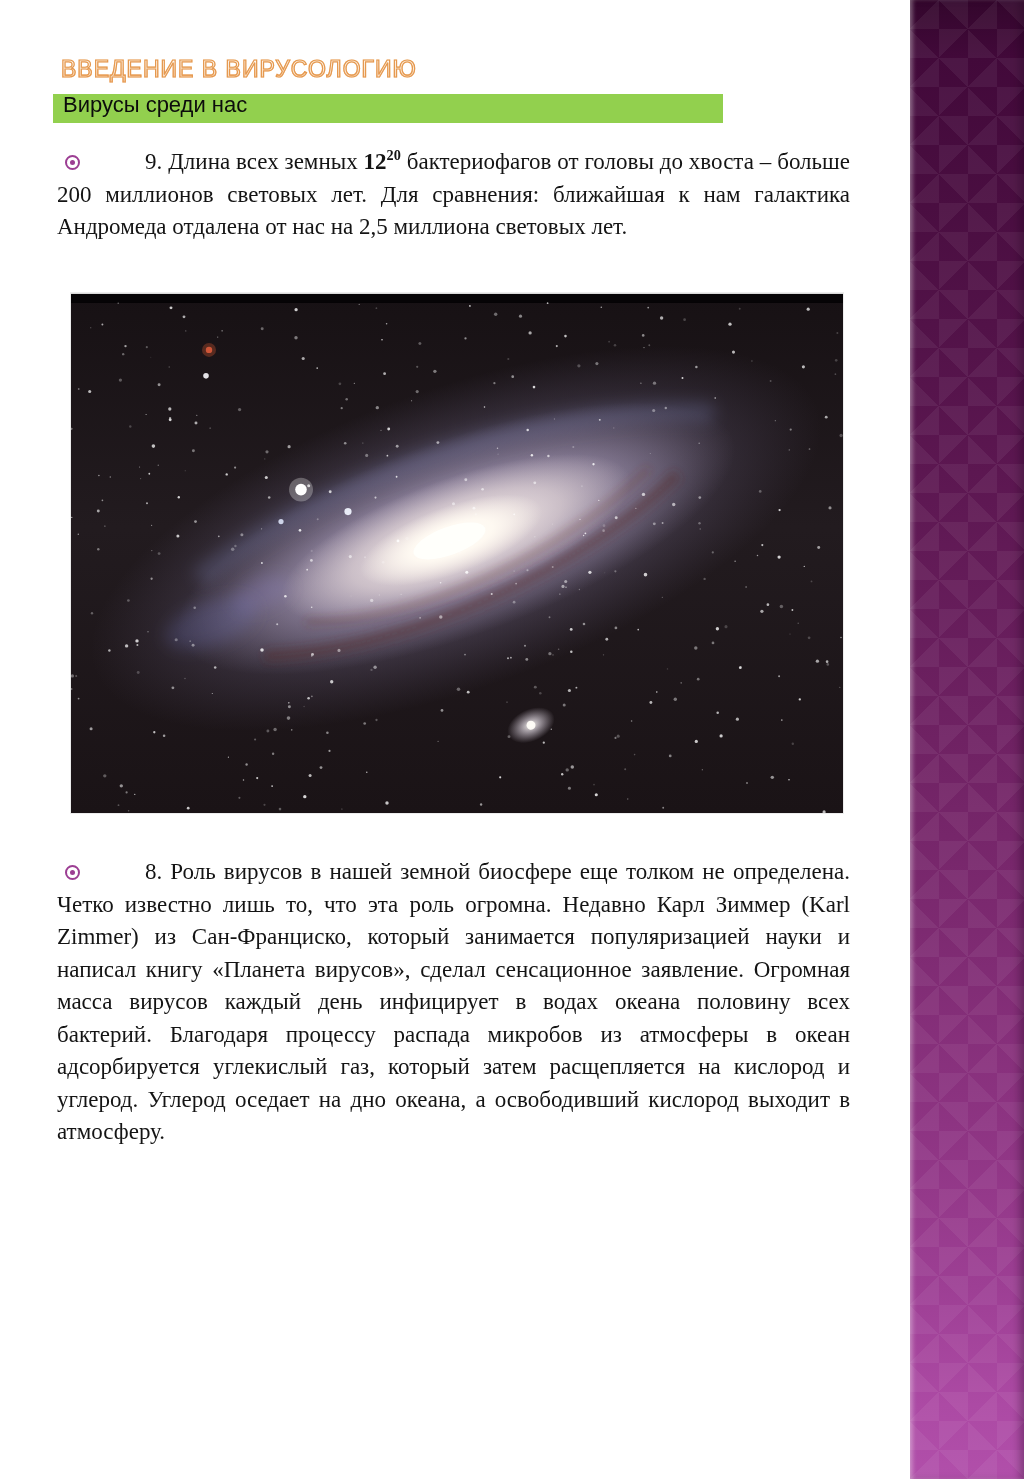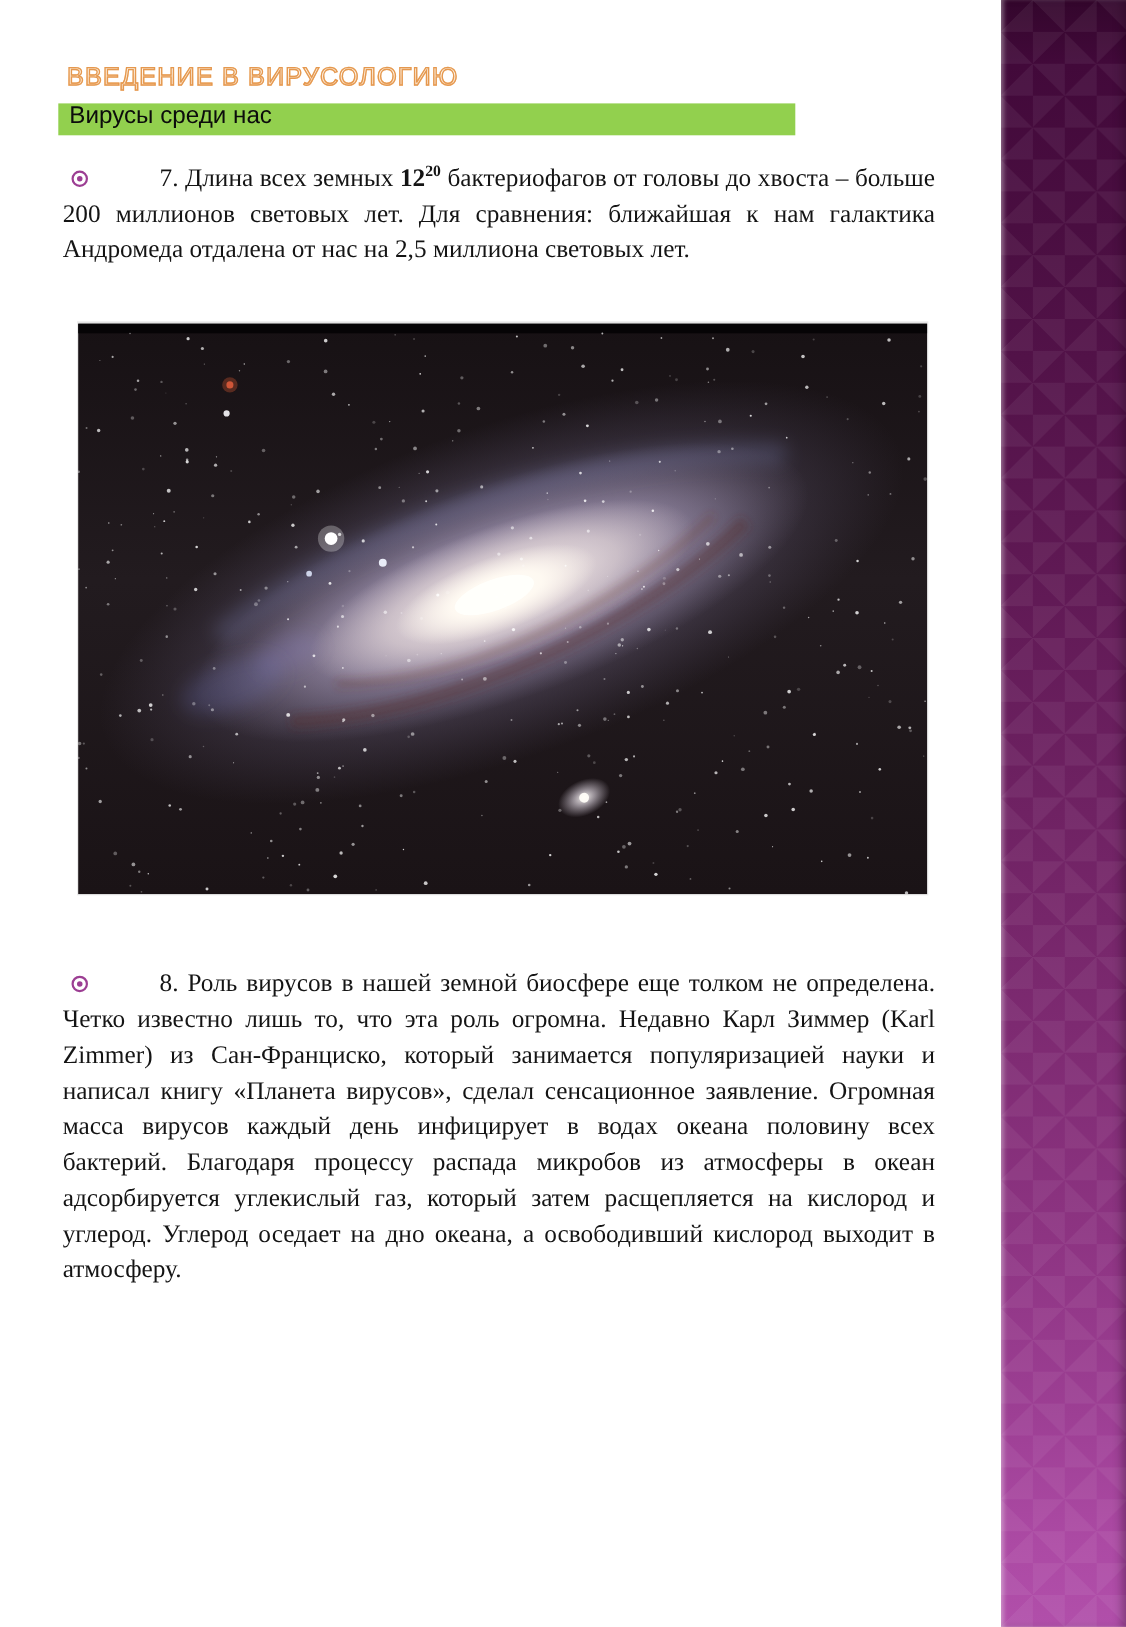"7. Длина всех земных" span { text: 7 -> 9 }
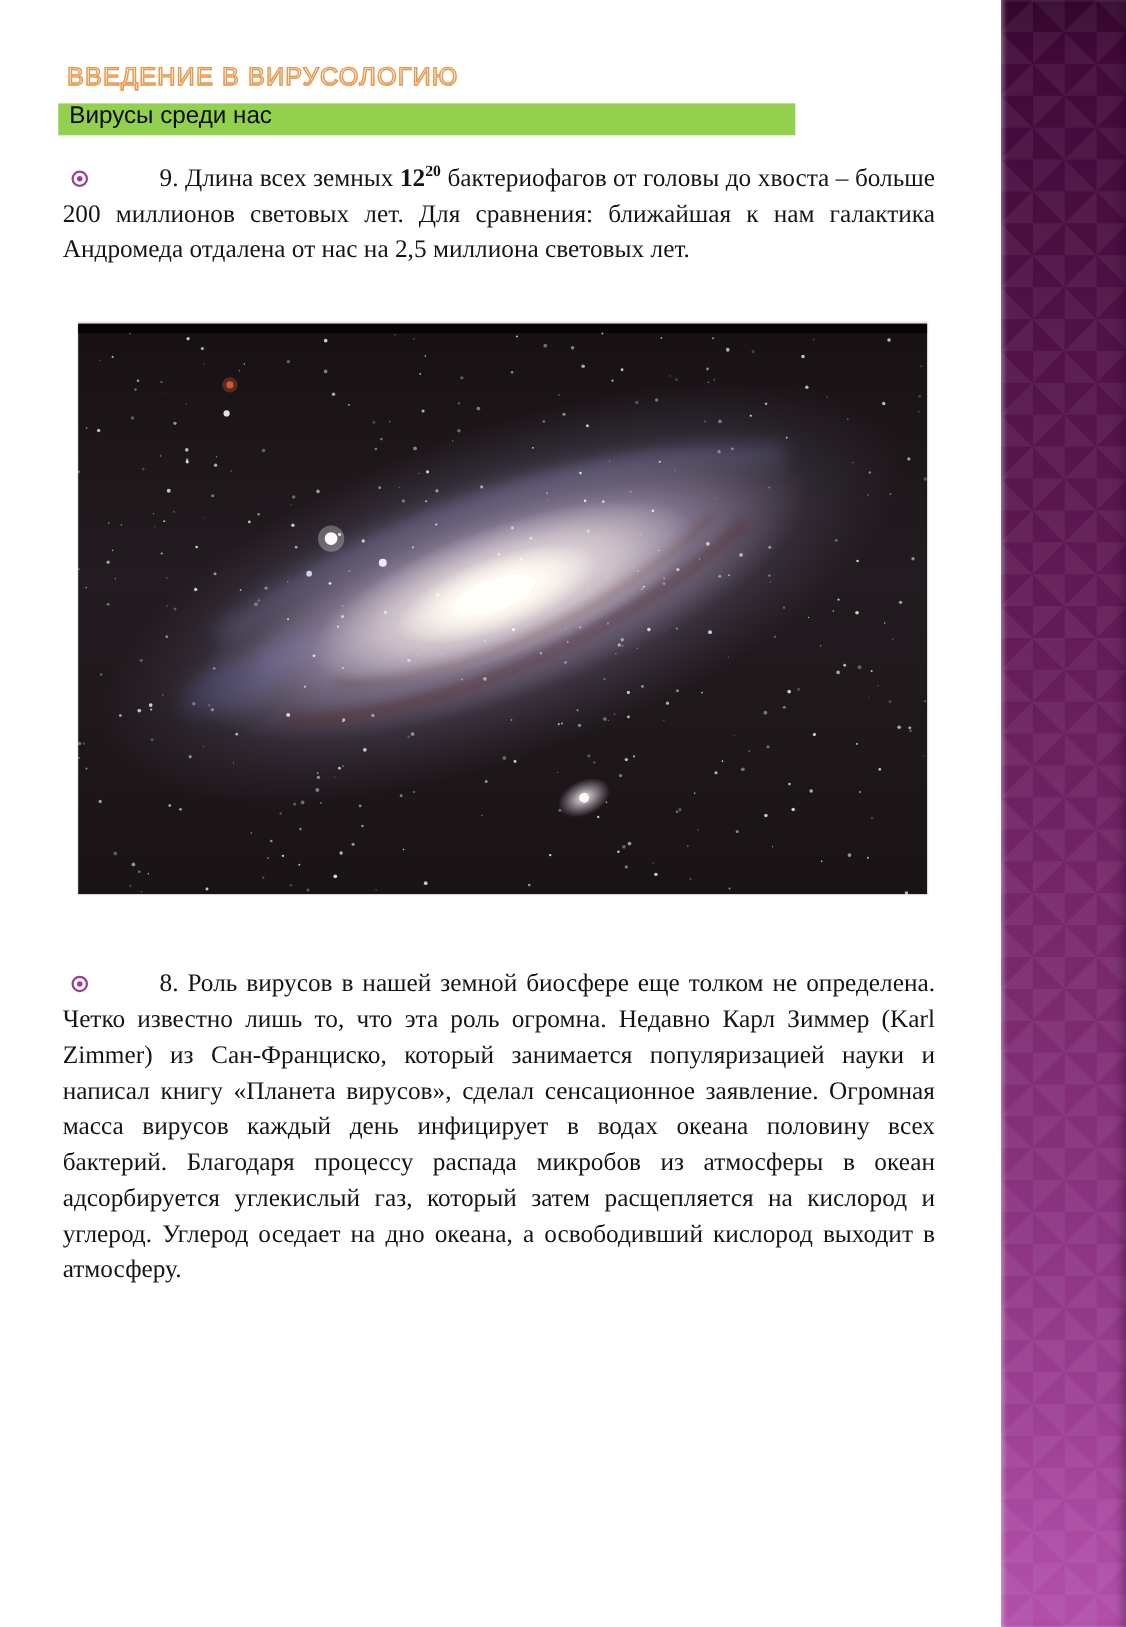"8. Роль вирусов в нашей" .p8 { top: 878px -> 856px }
